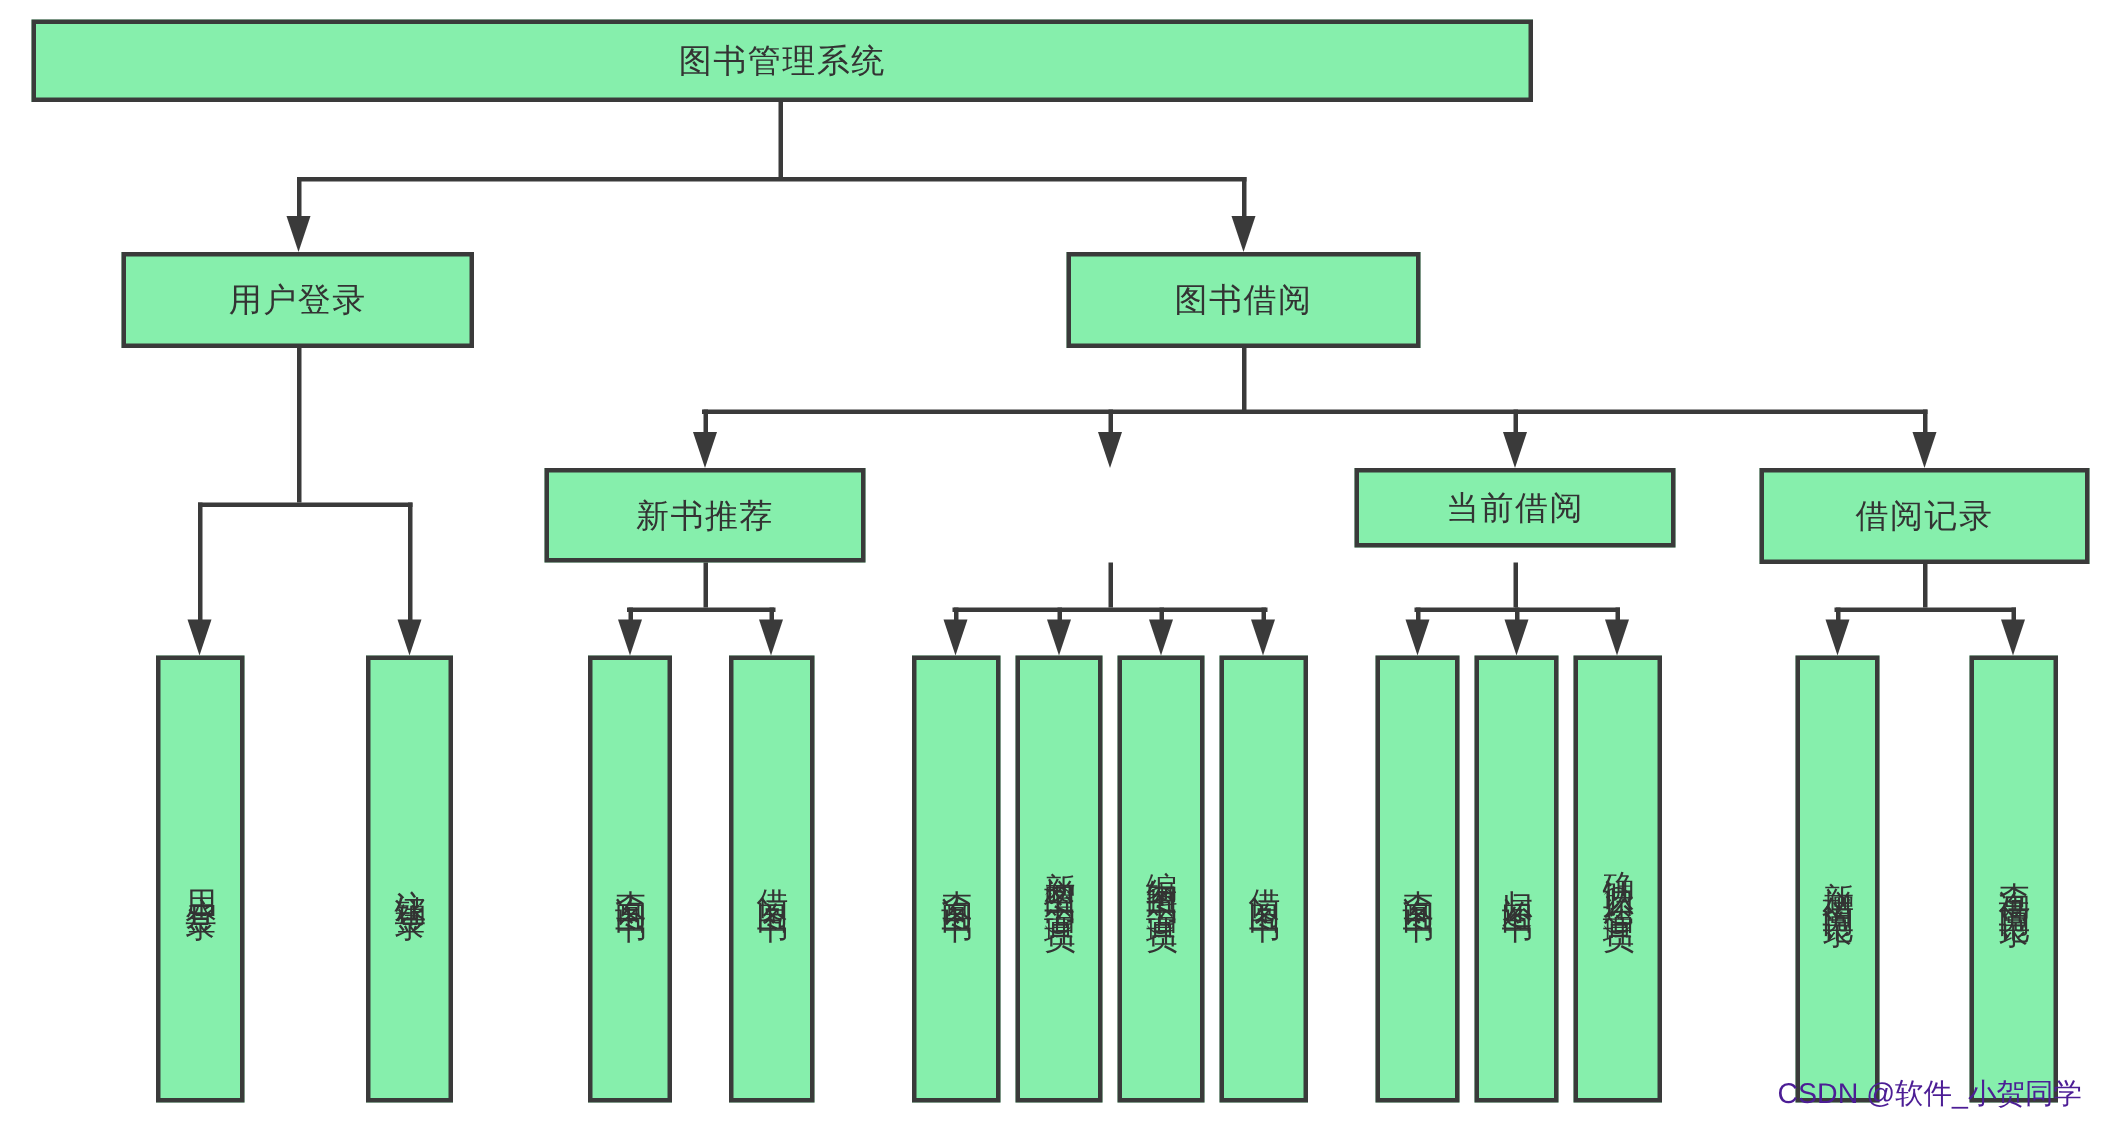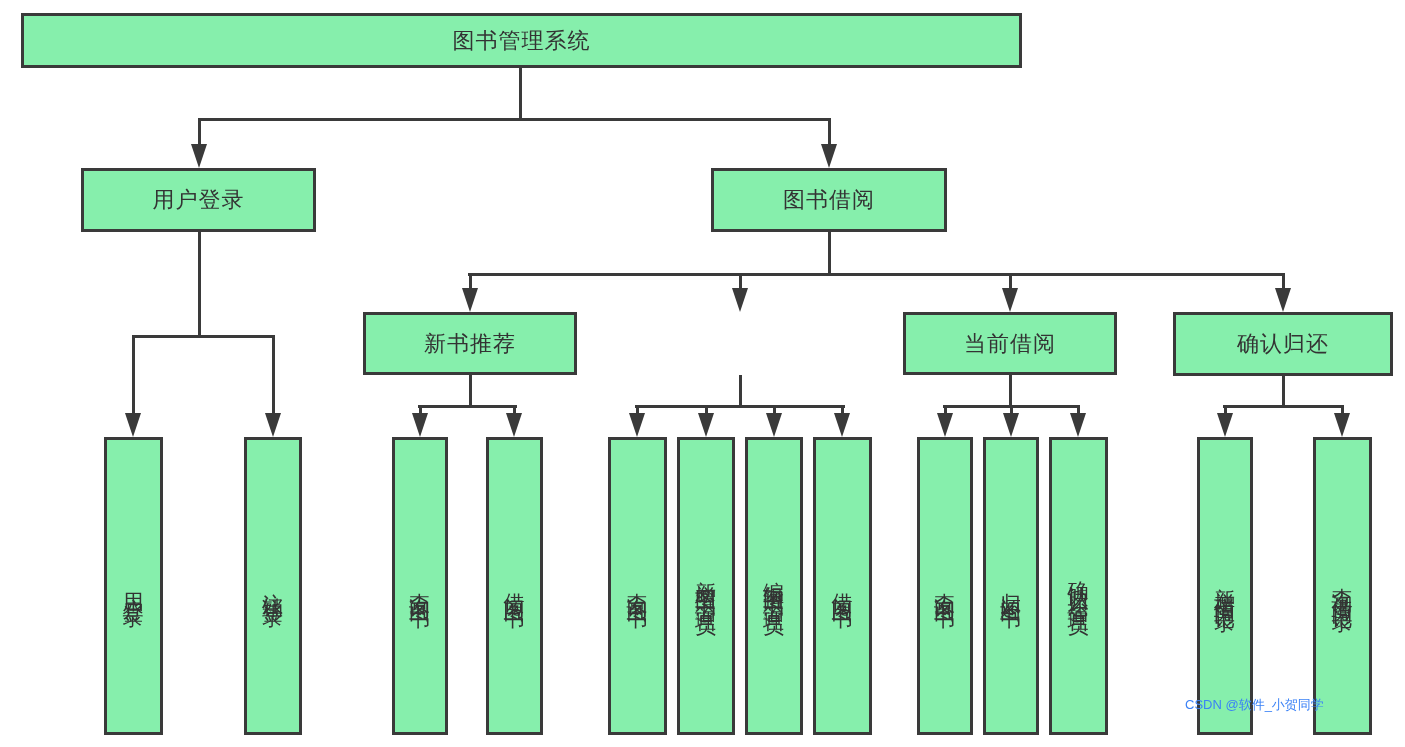"当前借阅" div.box { height: 63px -> 53px }
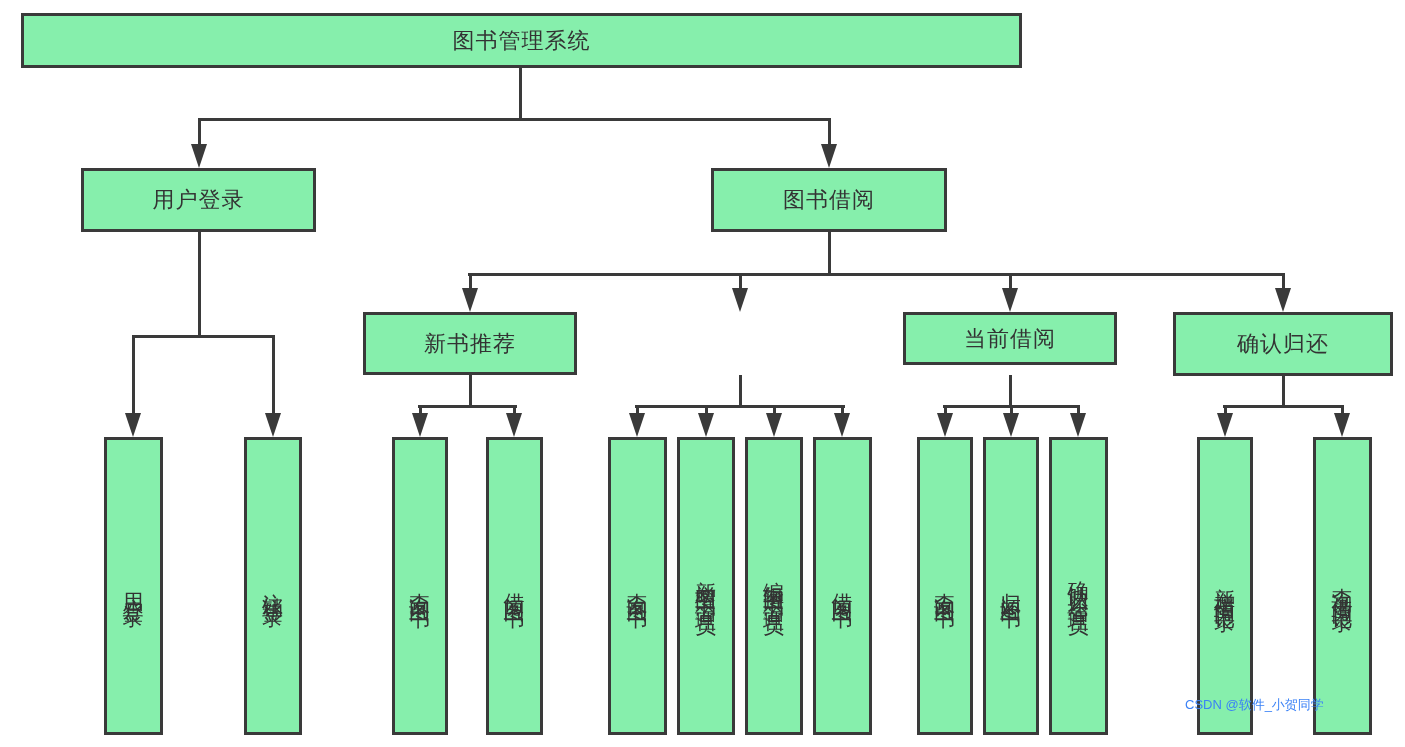"确认归还" span { text: 确认归还 -> 借阅记录 }
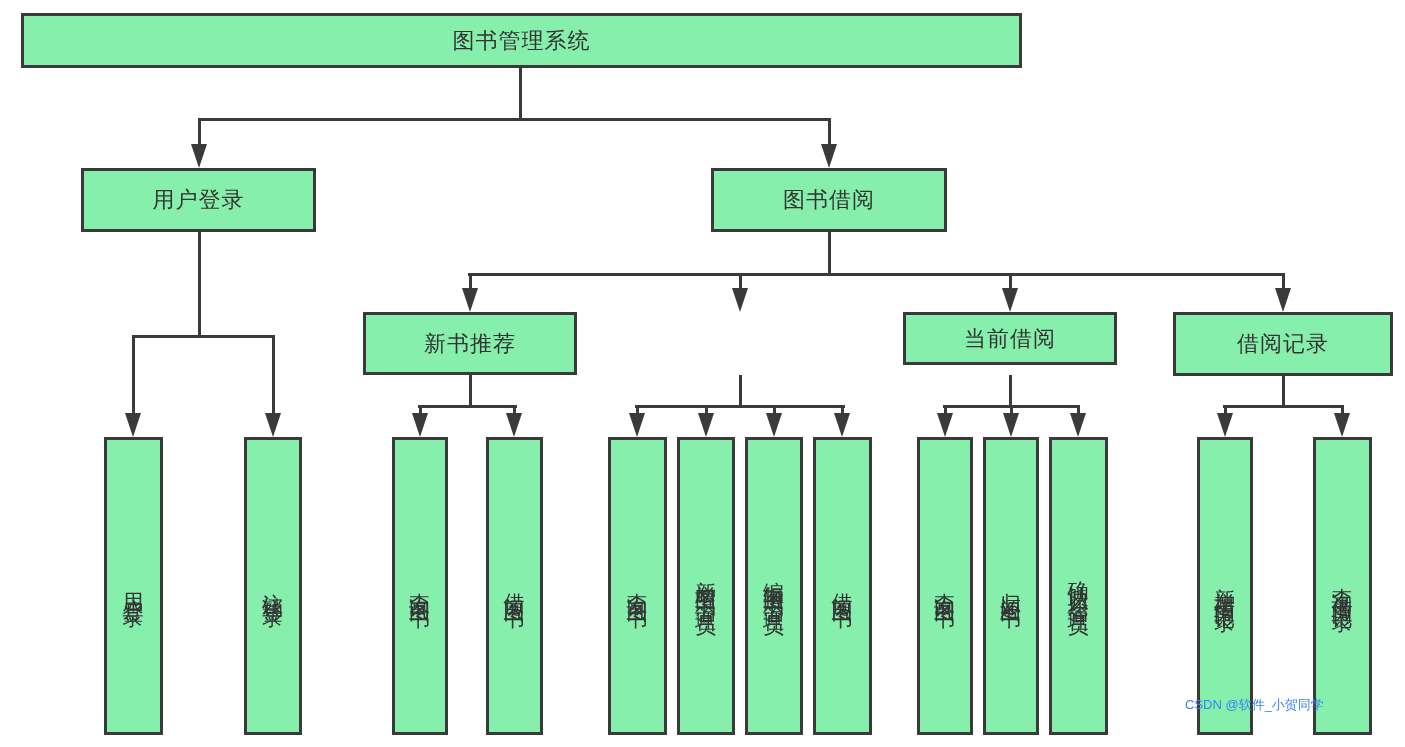"CSDN @软件_小贺同学" .watermark { color: #3b82f6 -> #4c1d95; font-size: 13px -> 19px; top: 696px -> 716px }
